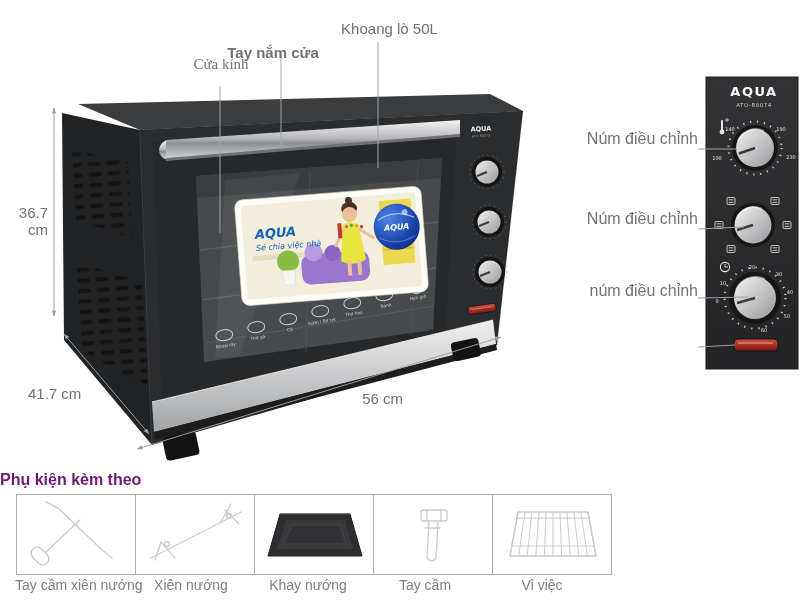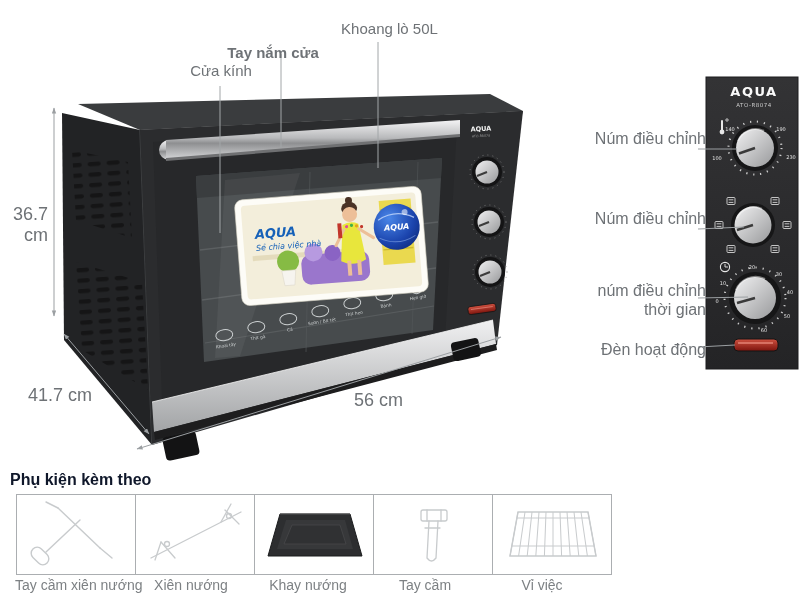"Cửa kính" div.lbl { font-family: none -> Liberation Serif, serif; top: 62px -> 56px }
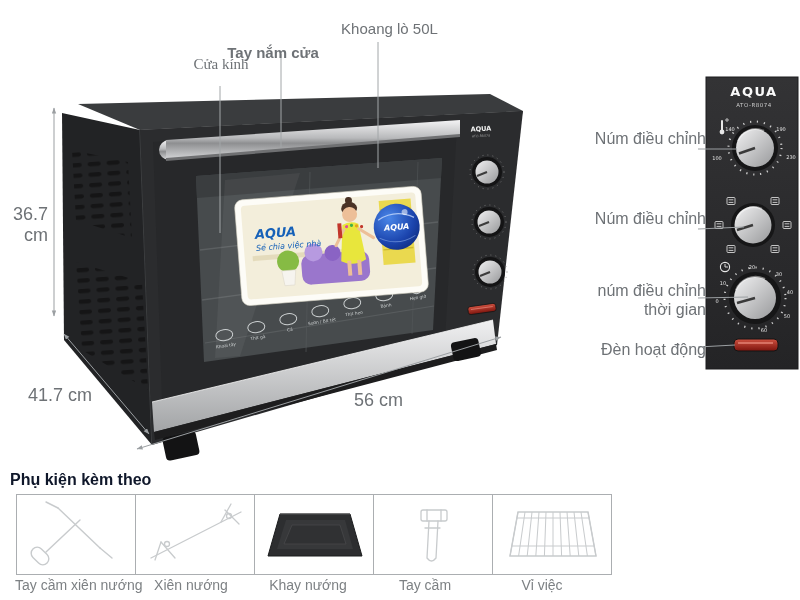"Núm điều chỉnh" .plabel { right: 94px -> 102px; text-align: right -> center }
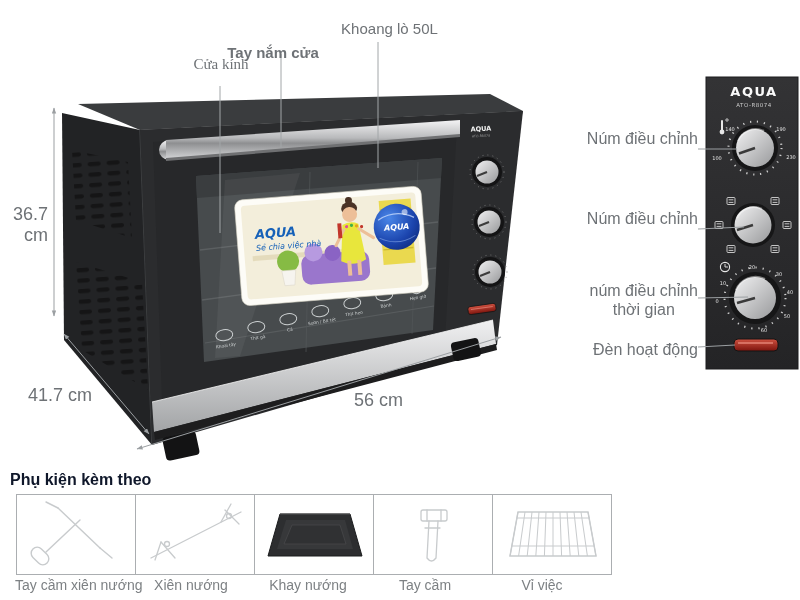"36.7 cm" .dim { font-size: 18px -> 15px }
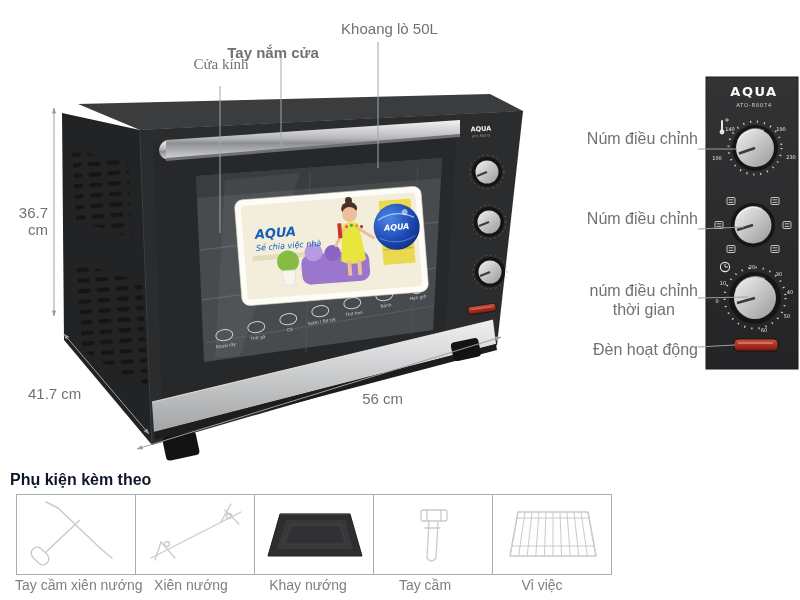"thời gian" div { html: <div>thời gian</div> -> none }
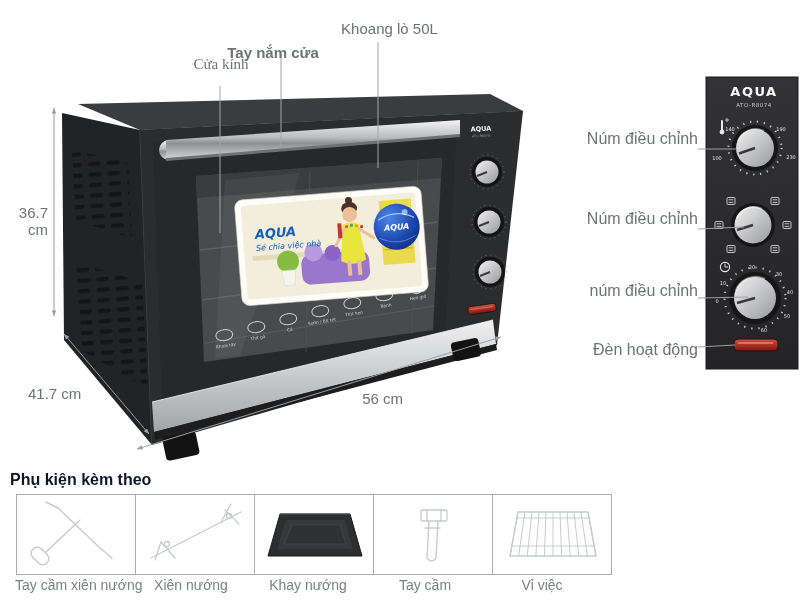"Đèn hoạt động" div.plabel { html: <div> <div>Đèn hoạt động</div> </div> -> none }
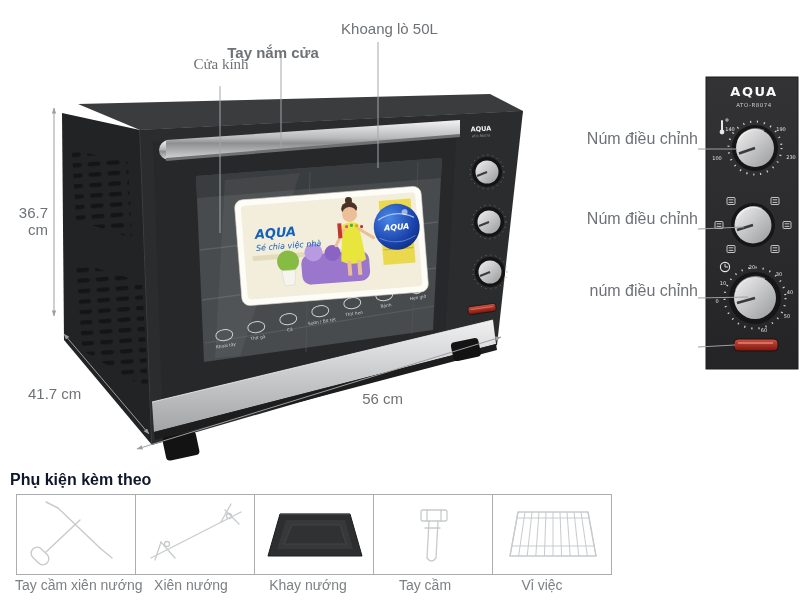"Phụ kiện kèm theo" .acc-head { color: #0f172a -> #701a75; left: 10px -> 0 }
